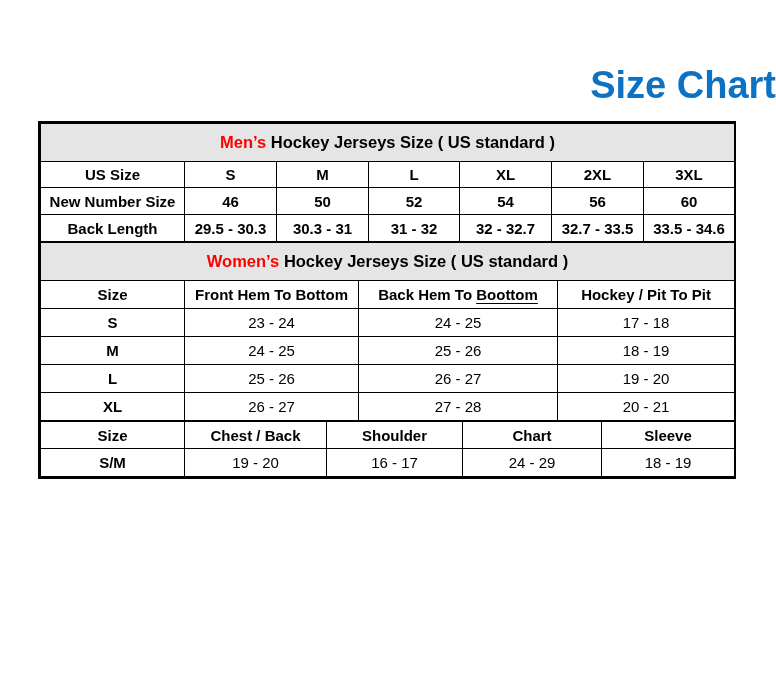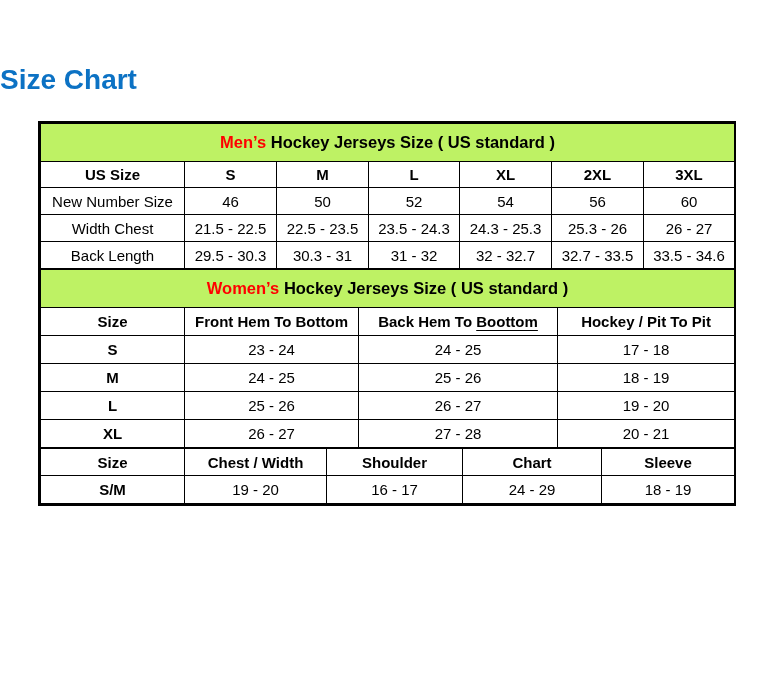"Size Chart" .title { font-size: 28px -> 38px; text-align: left -> right }
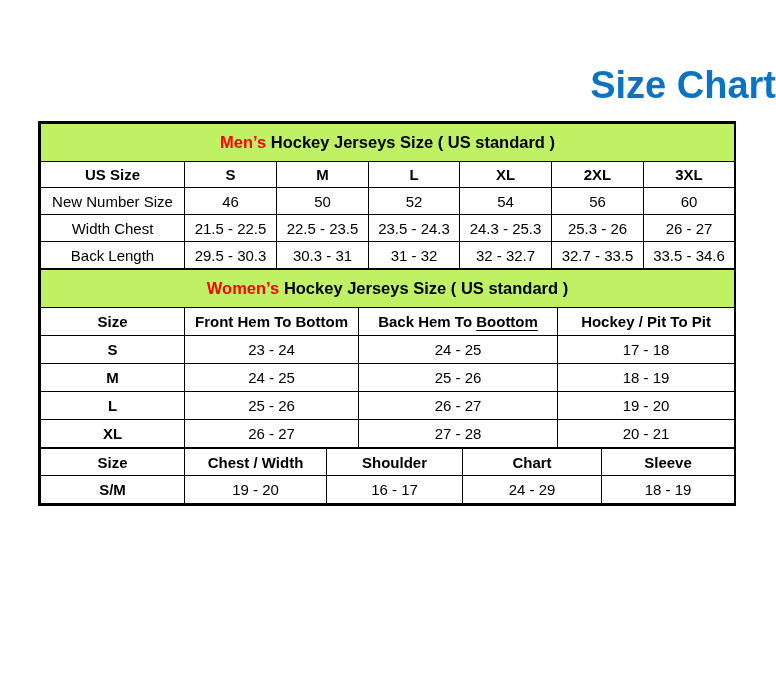"Men’s Hockey Jerseys Size (" tr.banner-row td { background: #bef264 -> #e5e5e5 }
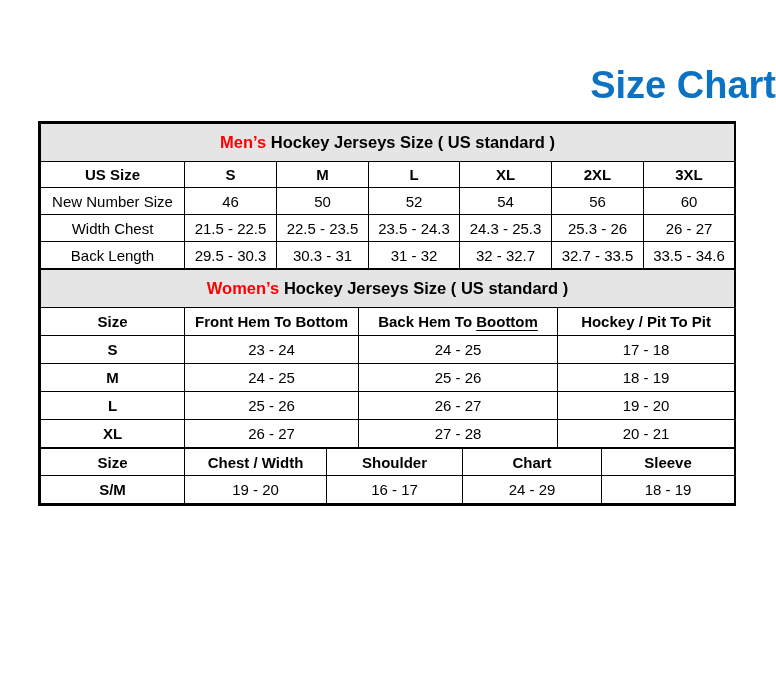"New Number Size" tr.men-row td { font-weight: normal -> bold }
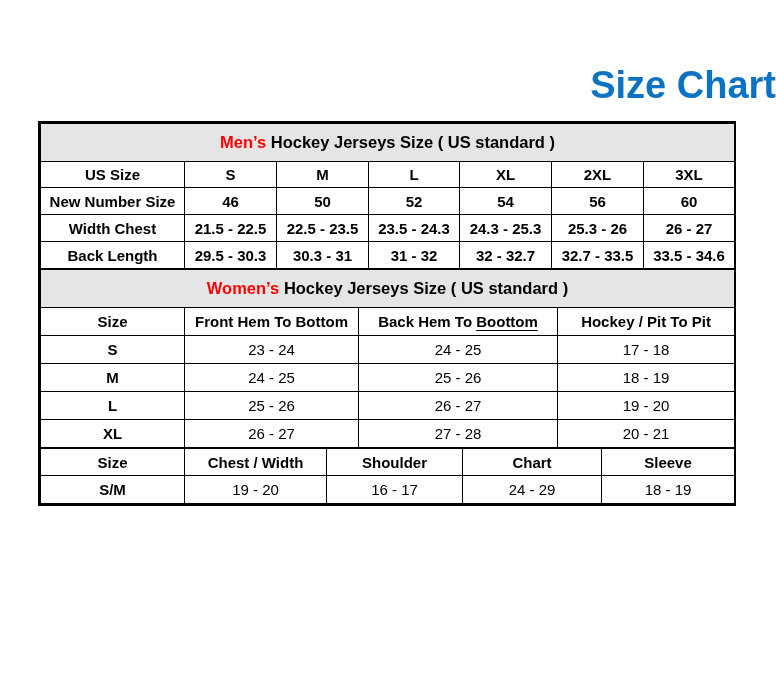"Width Chest" tr.men-row { html: <tr> <td>Width Chest</td> <td>21.5 - 22.5</td> <td>22.5 - 23.5</td> <td>23.5 - 24.3</td> <td>24.3 - 25.3</td> <td>25.3 - 26</td> <td>26 - 27</td> </tr> -> none }
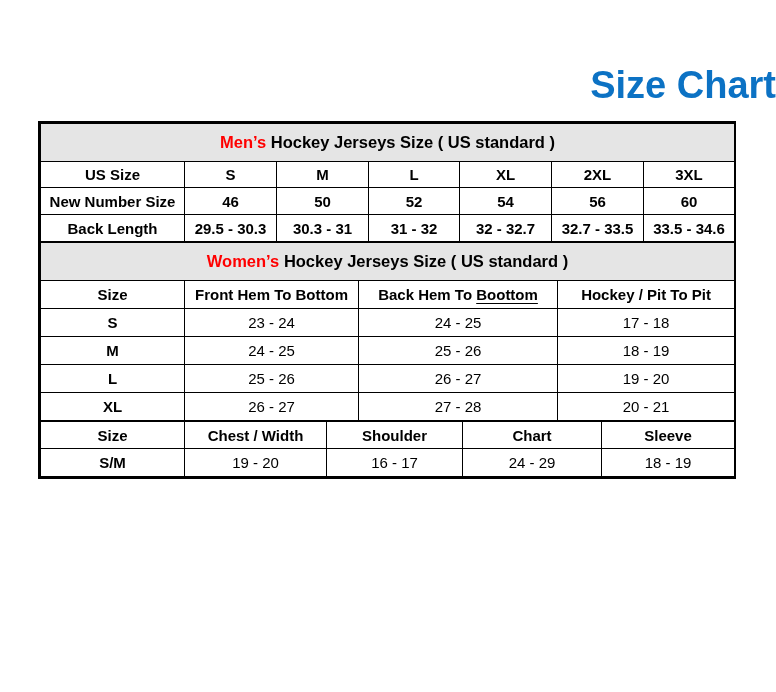"Chest / Width" th { text: Width -> Back }
